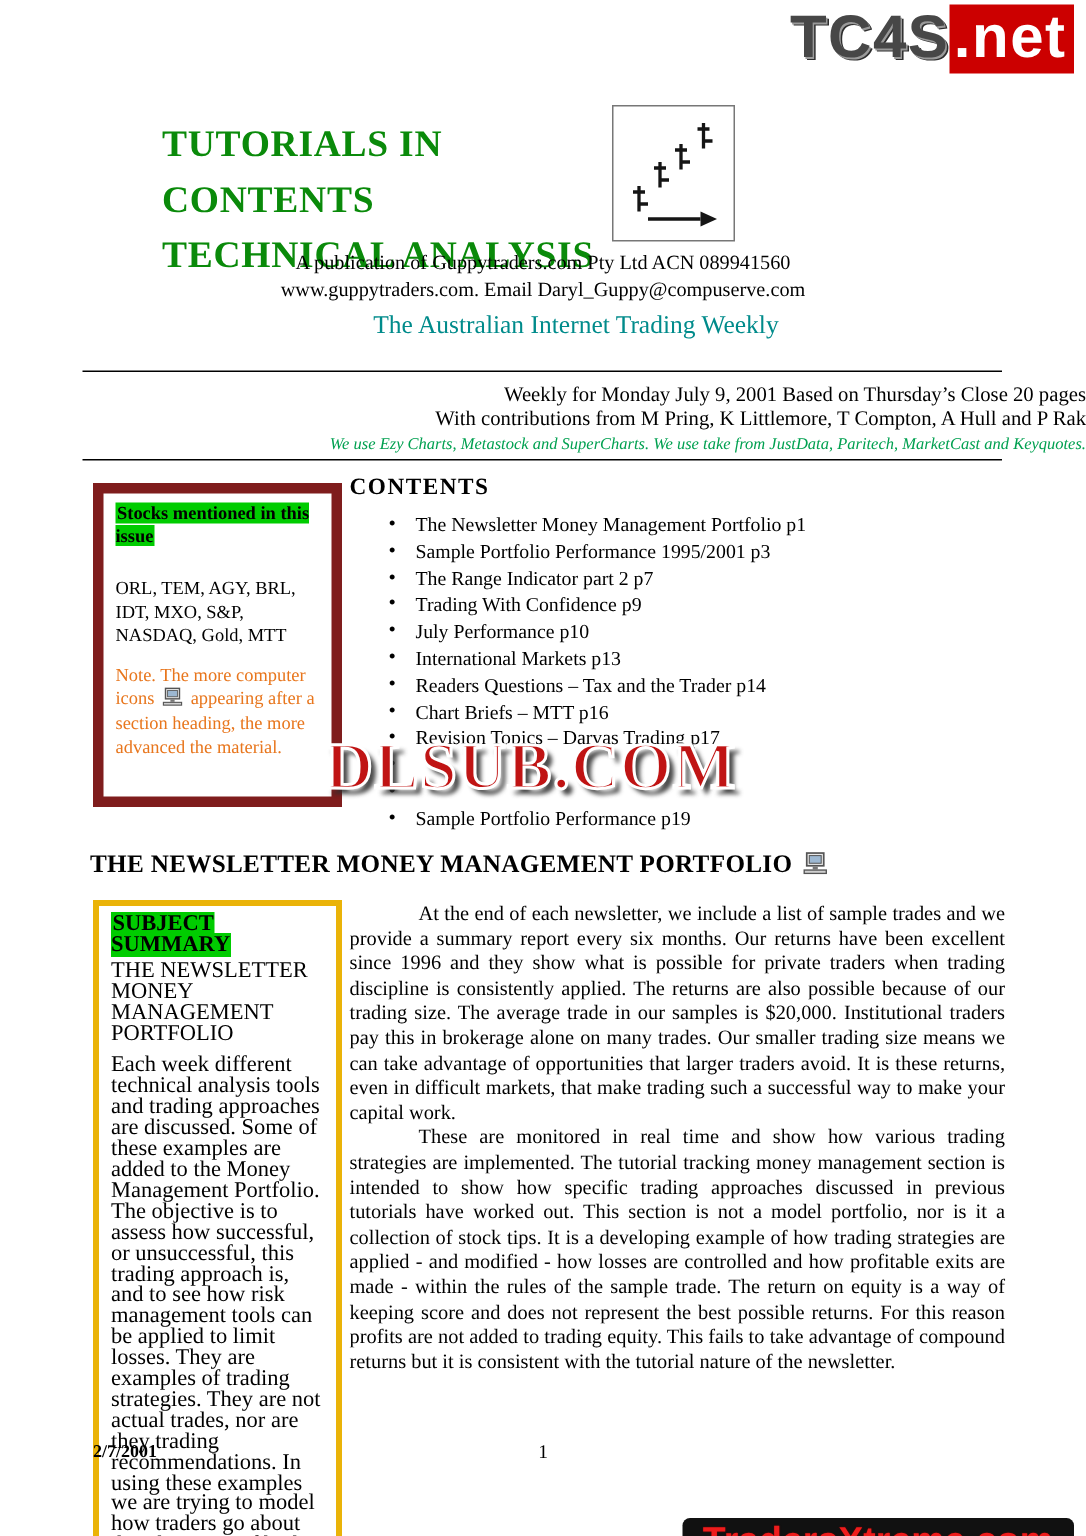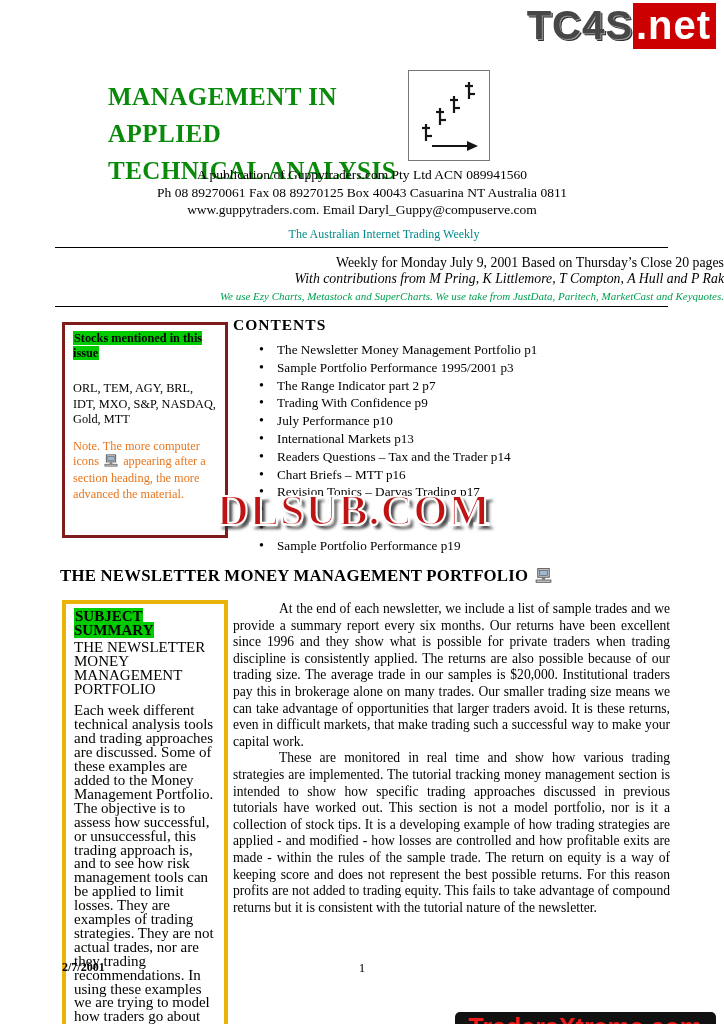"MANAGEMENT IN APPLIED" div.title-line { text: MANAGEMENT IN APPLIED -> TUTORIALS IN CONTENTS }
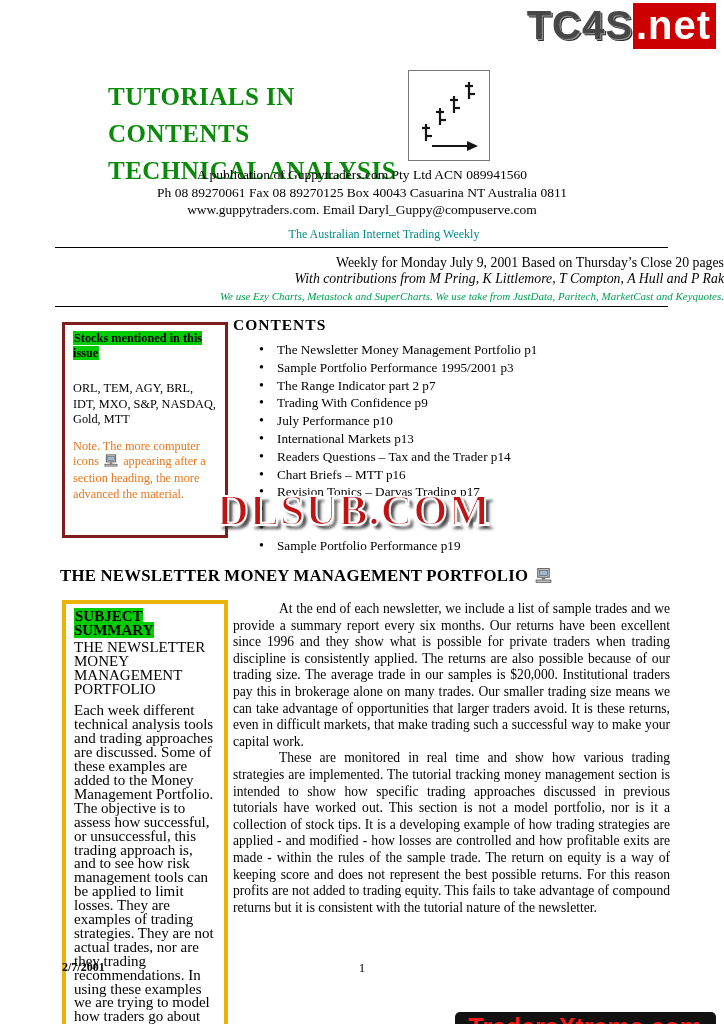"Ph 08 89270061 Fax 08" div { html: <div>Ph 08 89270061 Fax 08 89270125 Box 40043 Casuarina NT Australia 0811</div> -> none }
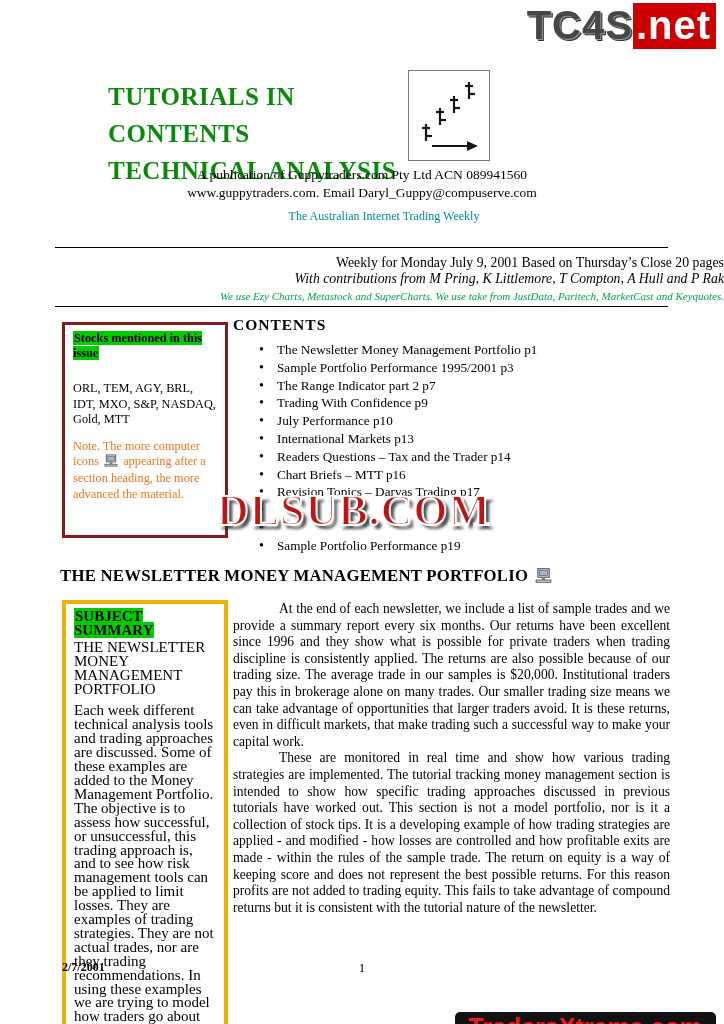"The Australian Internet Trading Weekly" .subtitle { font-size: 12px -> 17px }
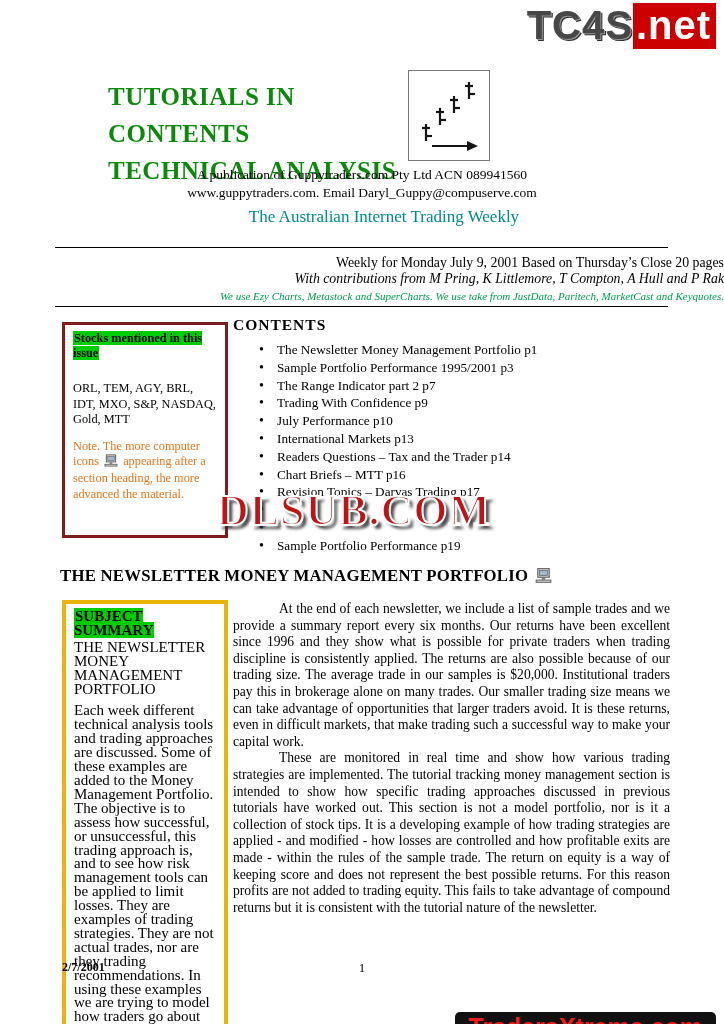"With contributions from M Pring," .contrib { font-style: italic -> none }
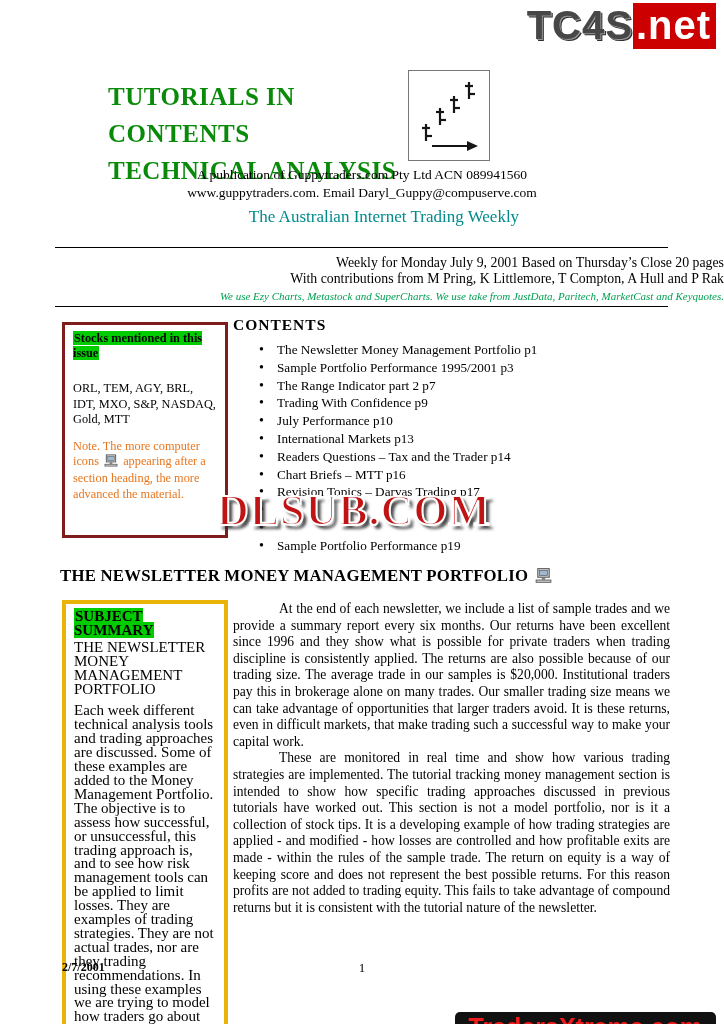"Stocks mentioned in this issue" .stocks-box { border: 3px solid #7f1d1d -> 7px solid #7f1d1d }
